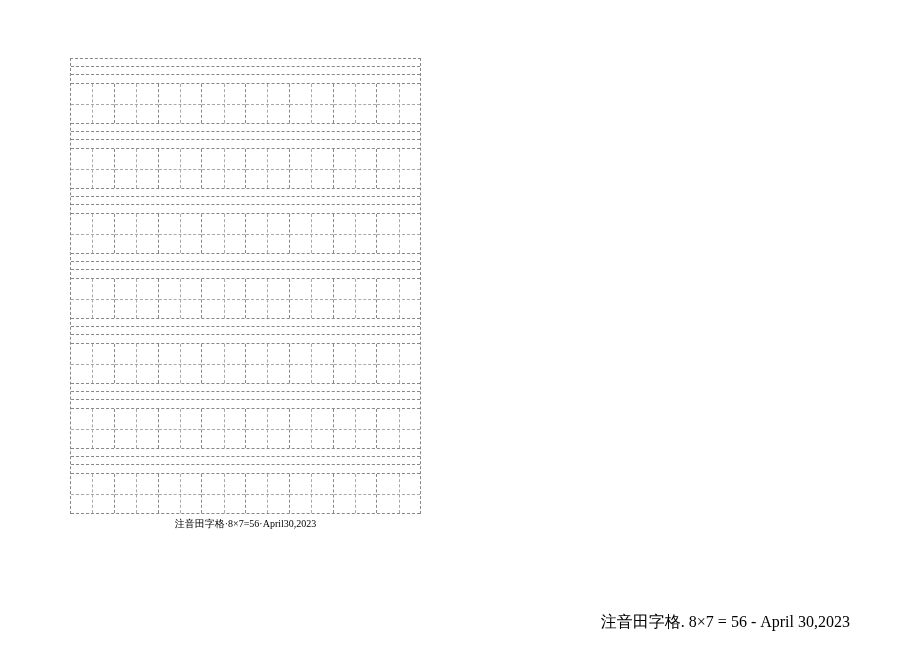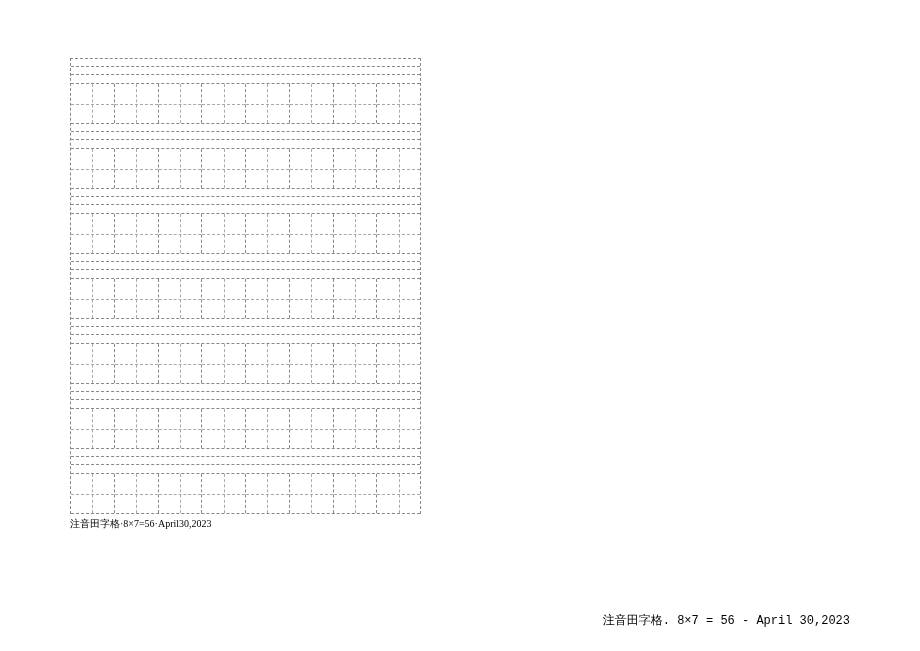"注音田字格·8×7=56·April30,2023" .caption { text-align: left -> center }
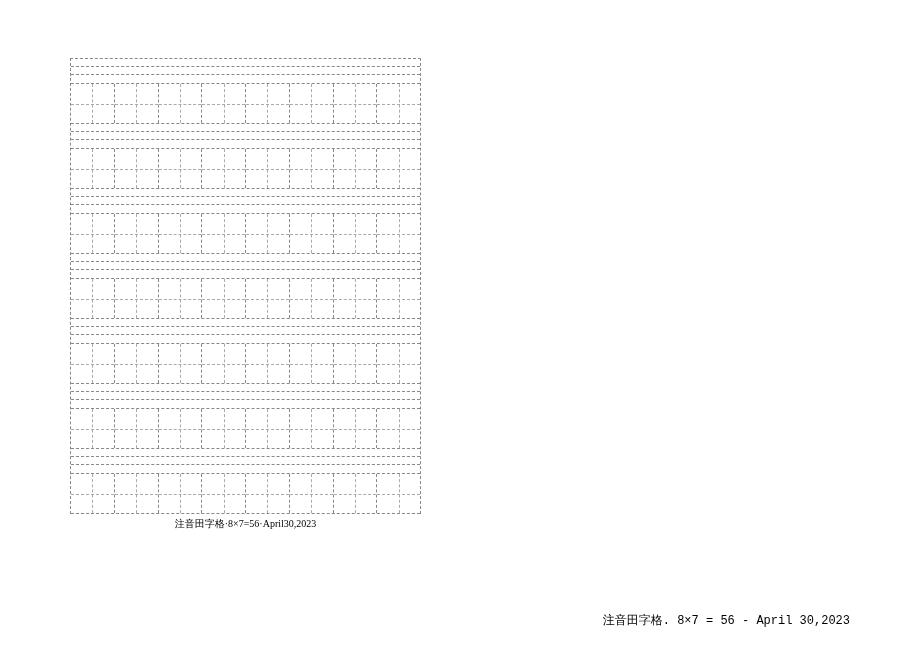"注音田字格. 8×7 = 56 -" .caption-right { font-family: Liberation Mono, monospace -> Liberation Serif, serif; font-size: 12px -> 16px }
